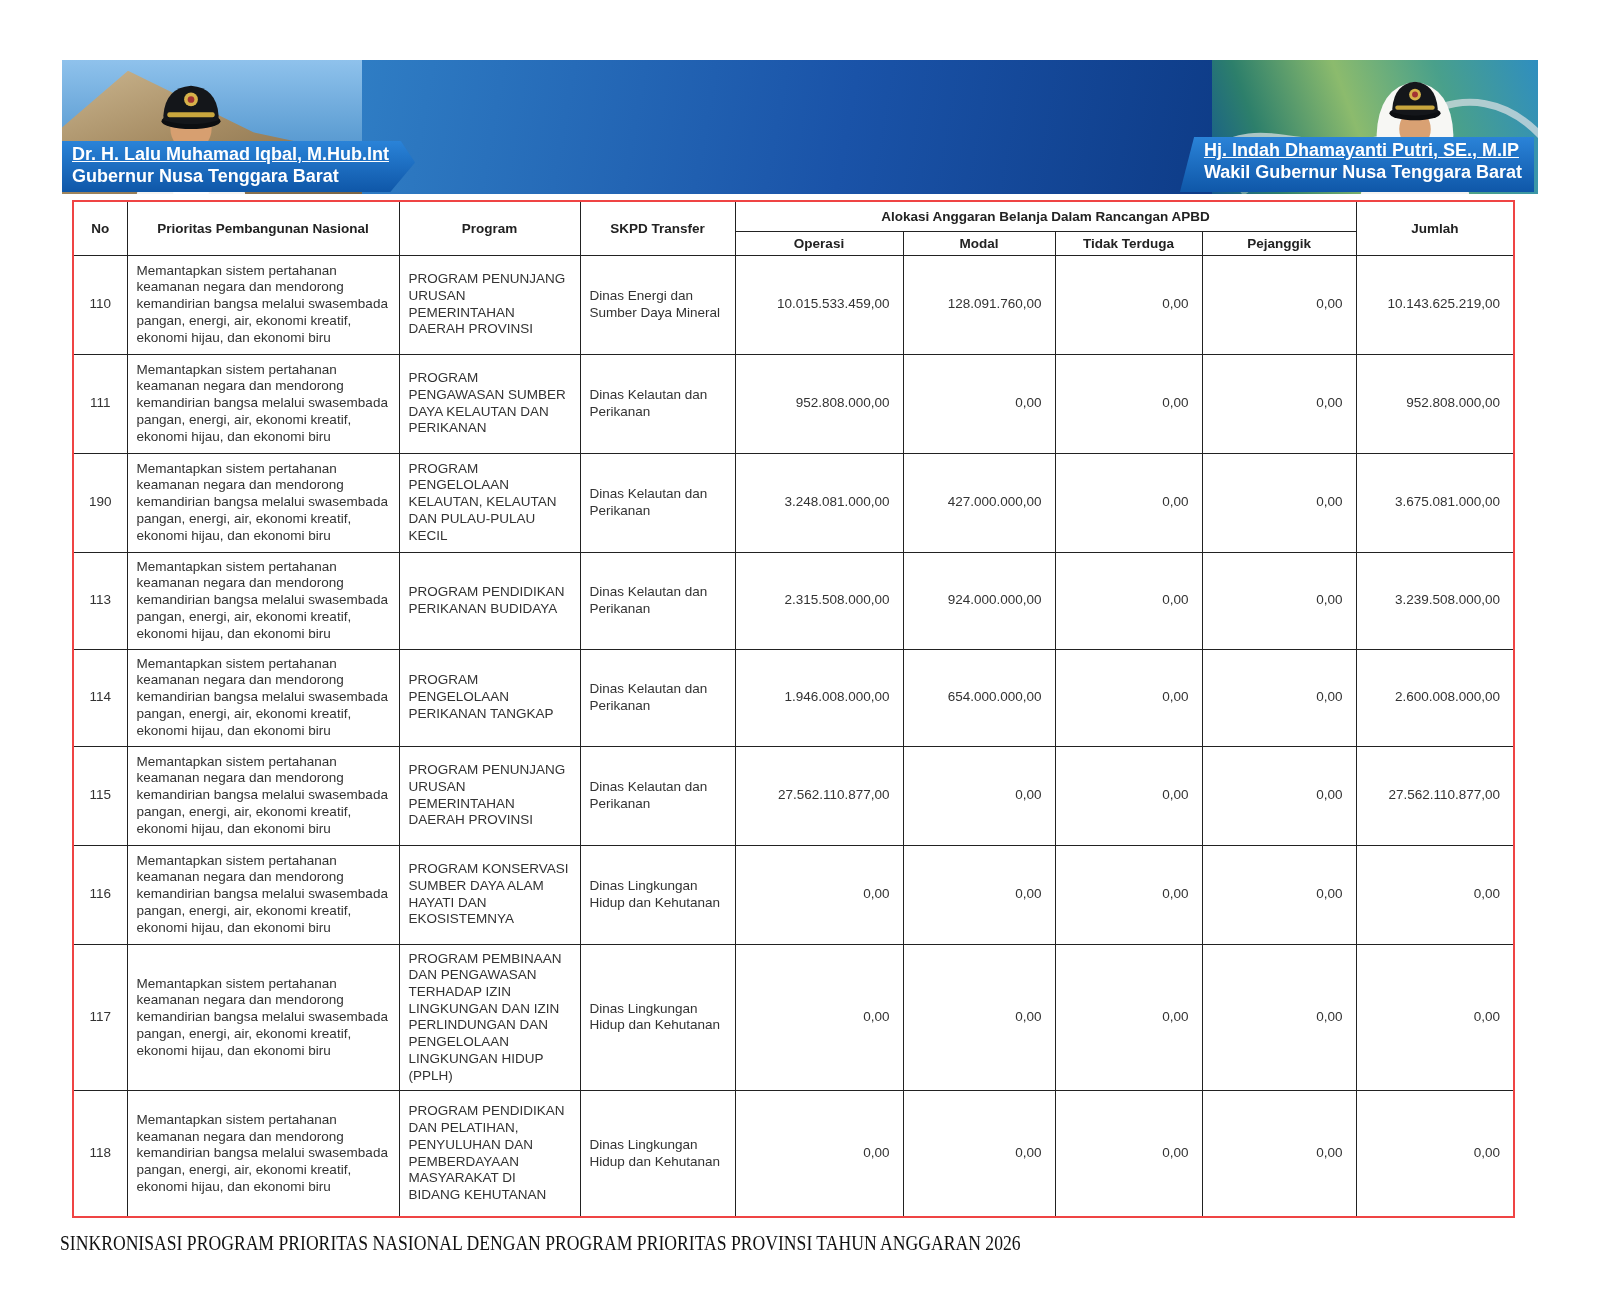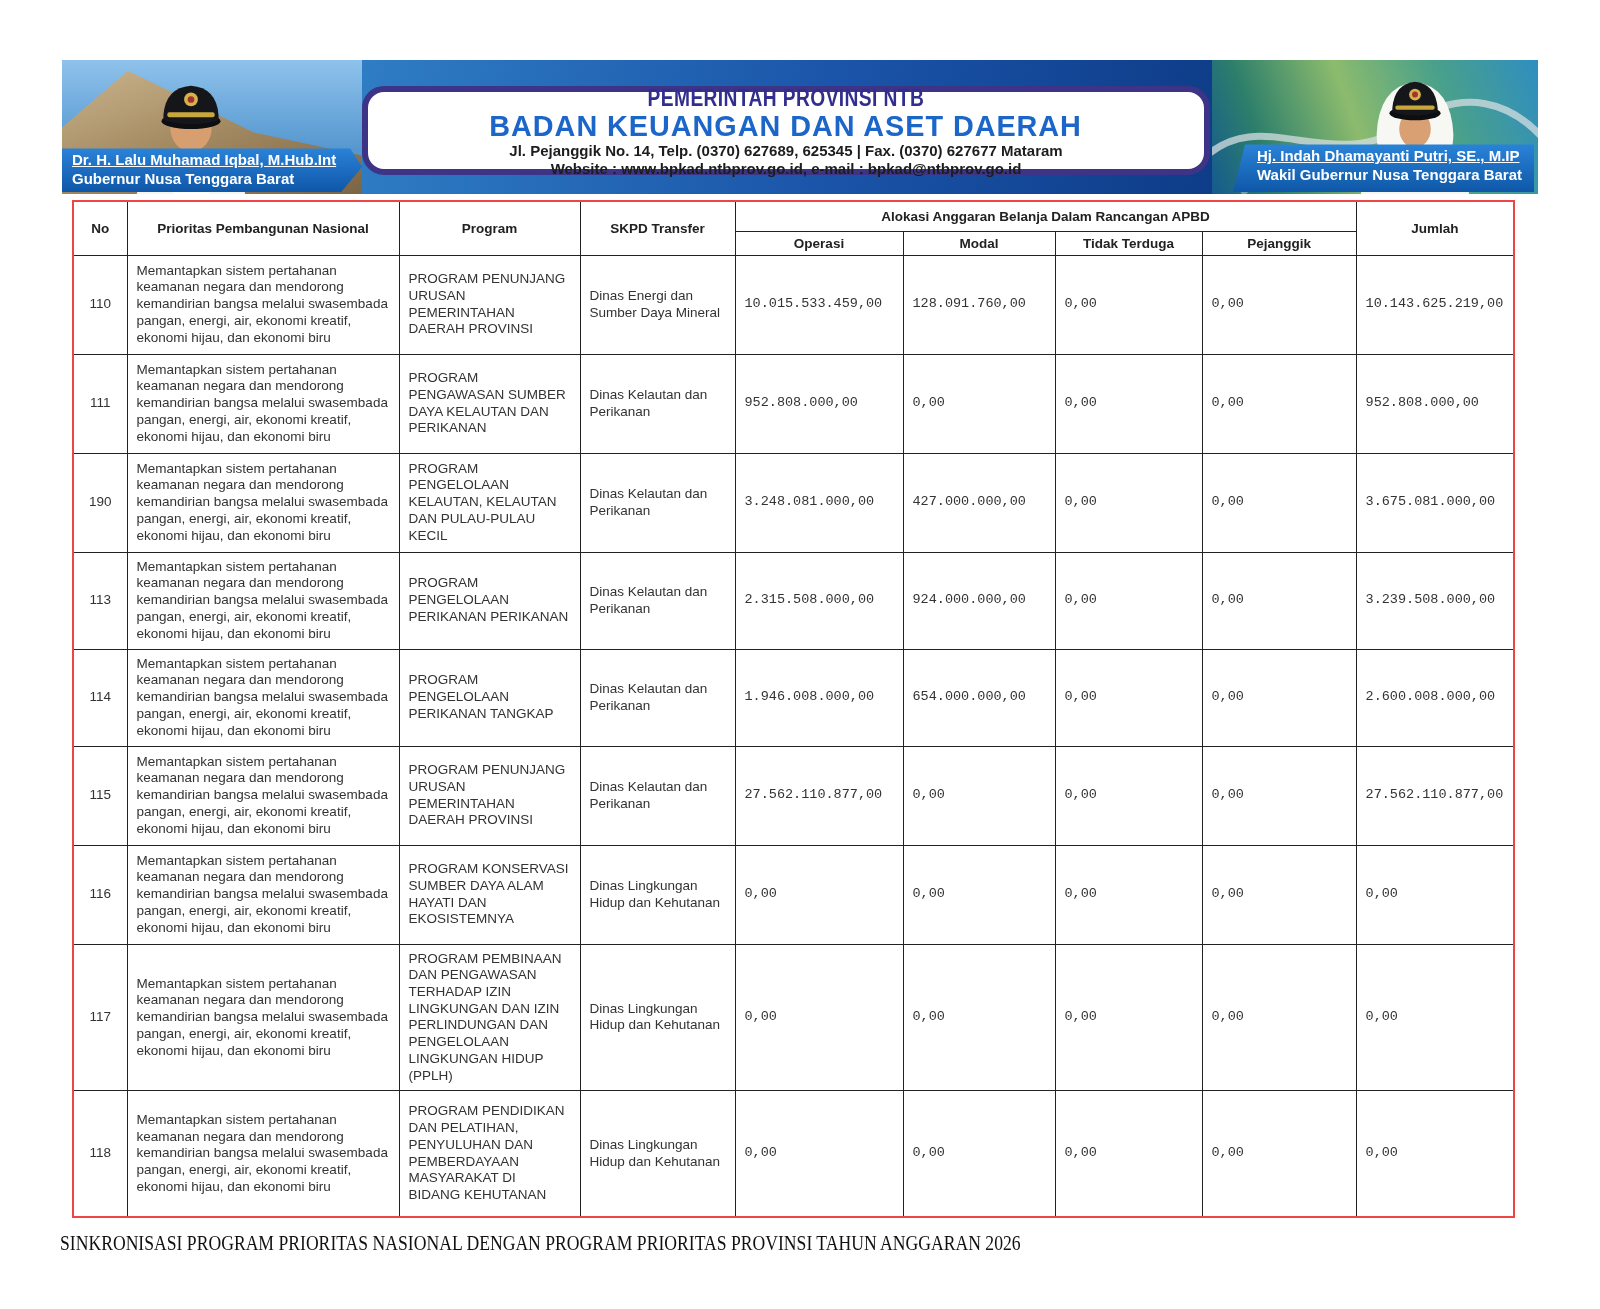"PEMERINTAH PROVINSI NTB" div.org-box { html: <div> <div>PEMERINTAH PROVINSI NTB</div> <div>BADAN KEUANGAN DAN ASET DAERAH</div> <div>Jl. Pejanggik No. 14, Telp. (0370) 627689, 625345 | Fax. (0370) 627677 Mataram</div> <div>Website : www.bpkad.ntbprov.go.id, e-mail : bpkad@ntbprov.go.id</div> </div> -> none }
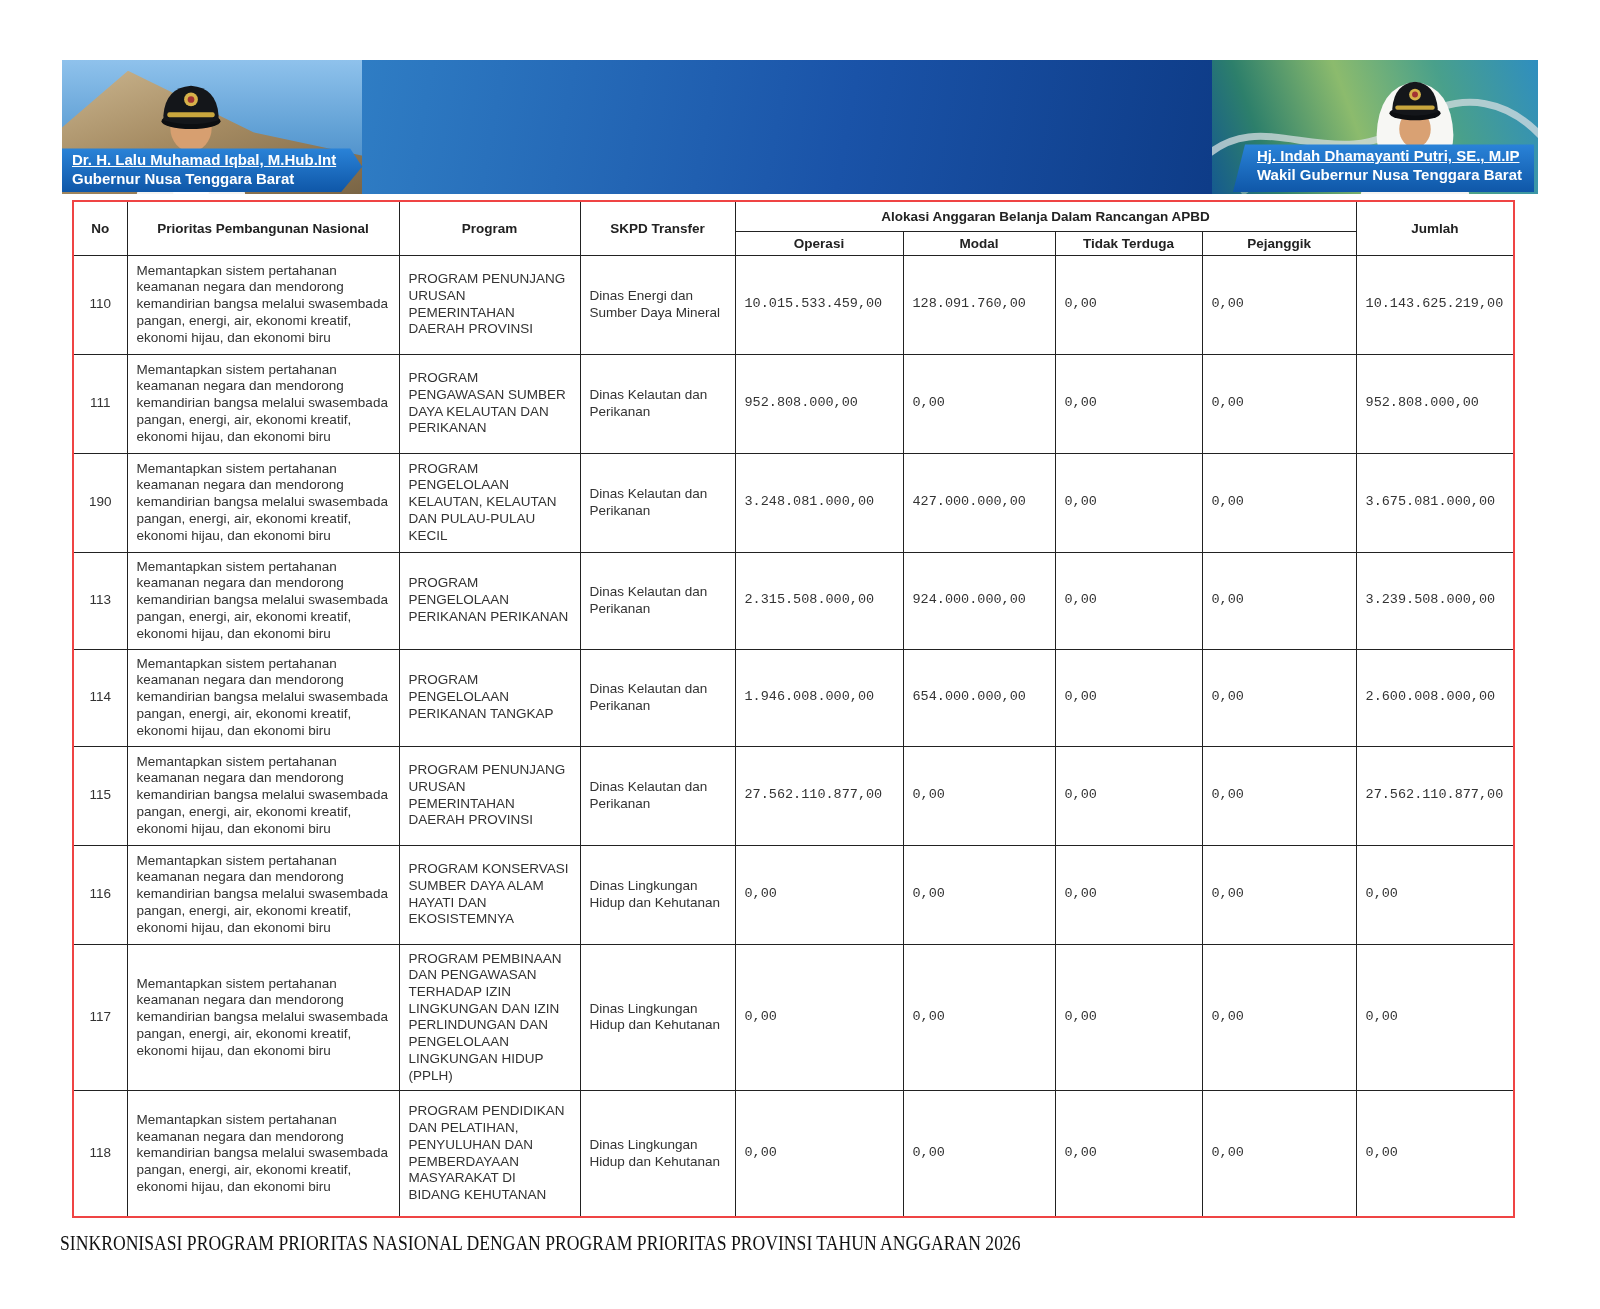"Dr. H. Lalu Muhamad Iqbal," .name-strip { font-size: 15px -> 18px }
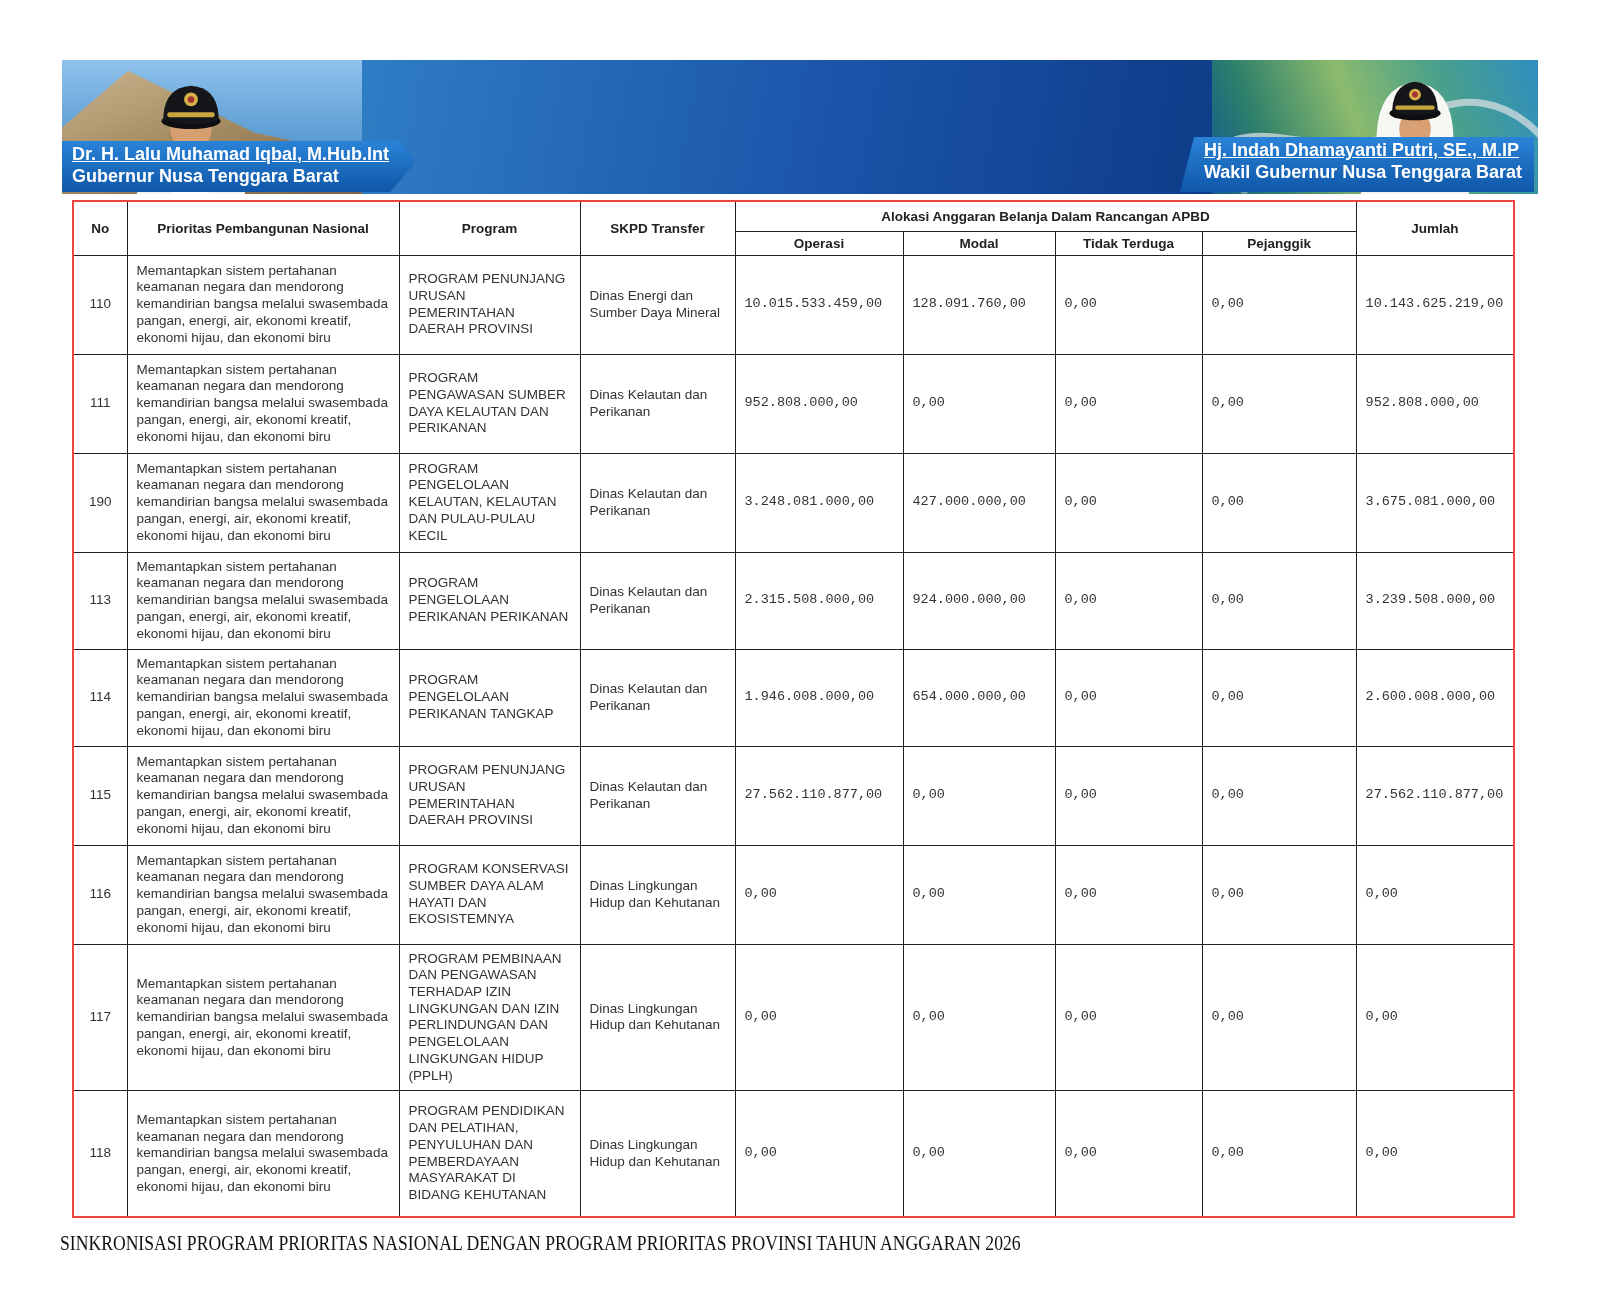"10.015.533.459,00" td.c-num { font-family: Liberation Mono, monospace -> none; text-align: none -> right }
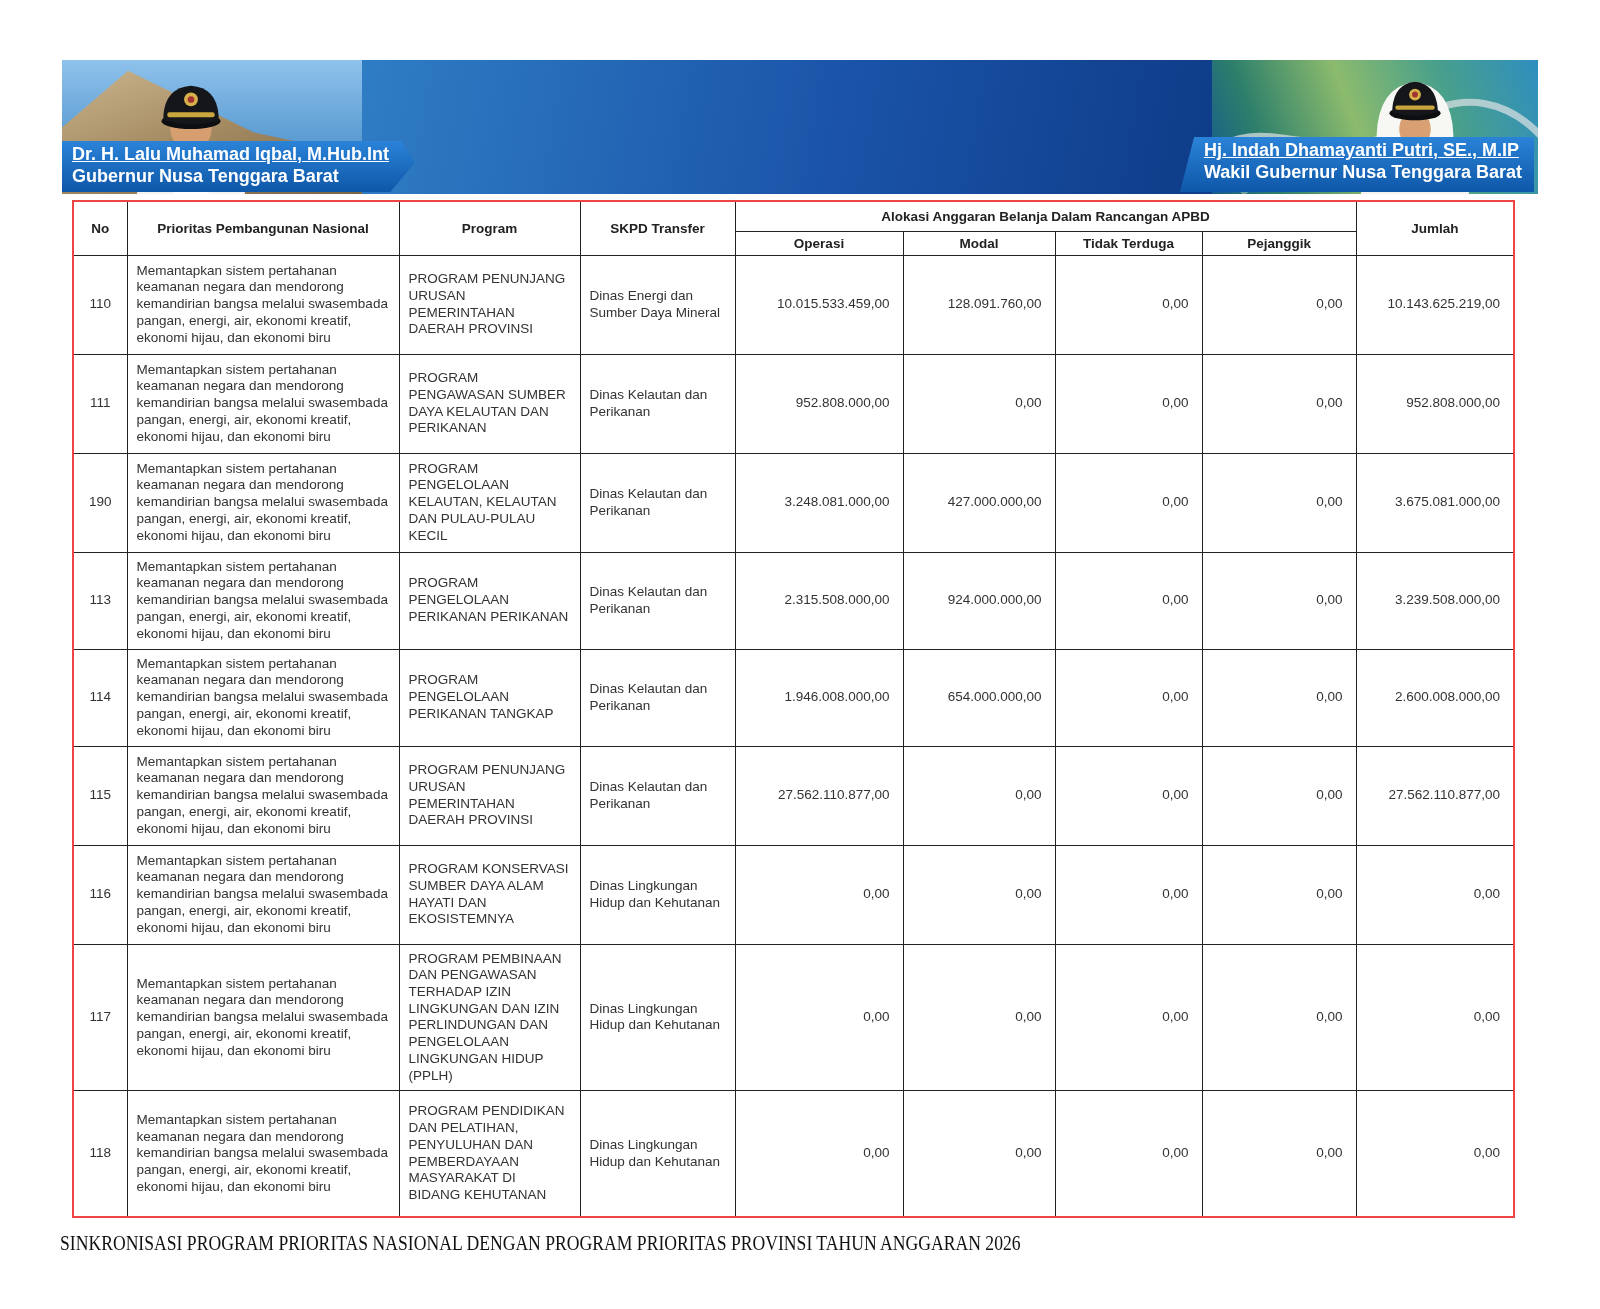"PROGRAM PENGELOLAAN PERIKANAN PERIKANAN" td { text: PENGELOLAAN PERIKANAN PERIKANAN -> PENDIDIKAN PERIKANAN BUDIDAYA }
